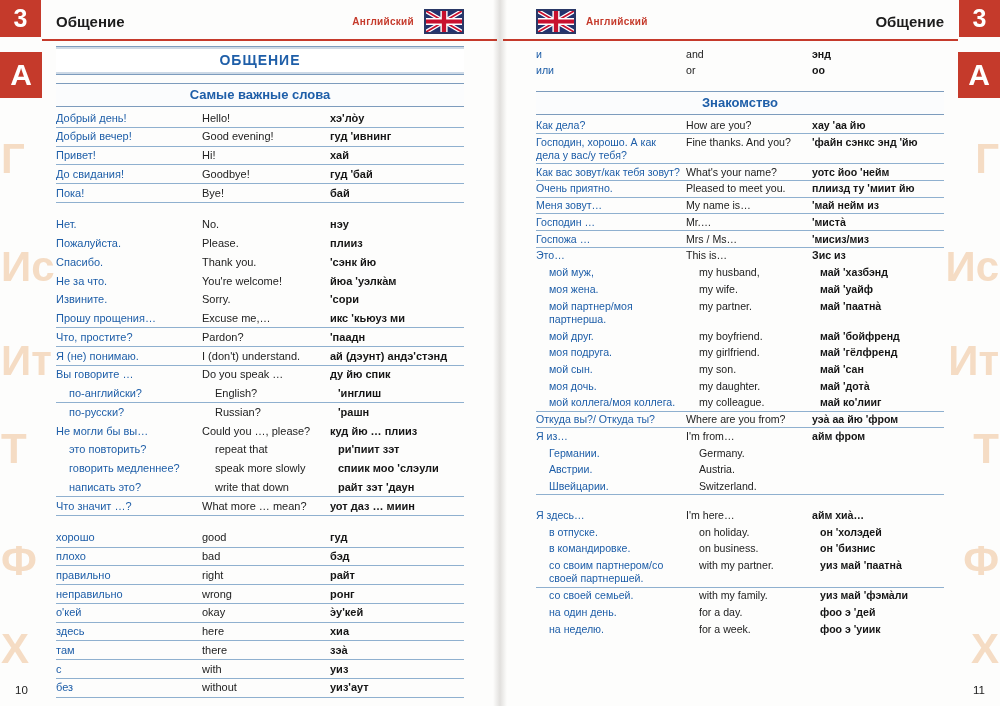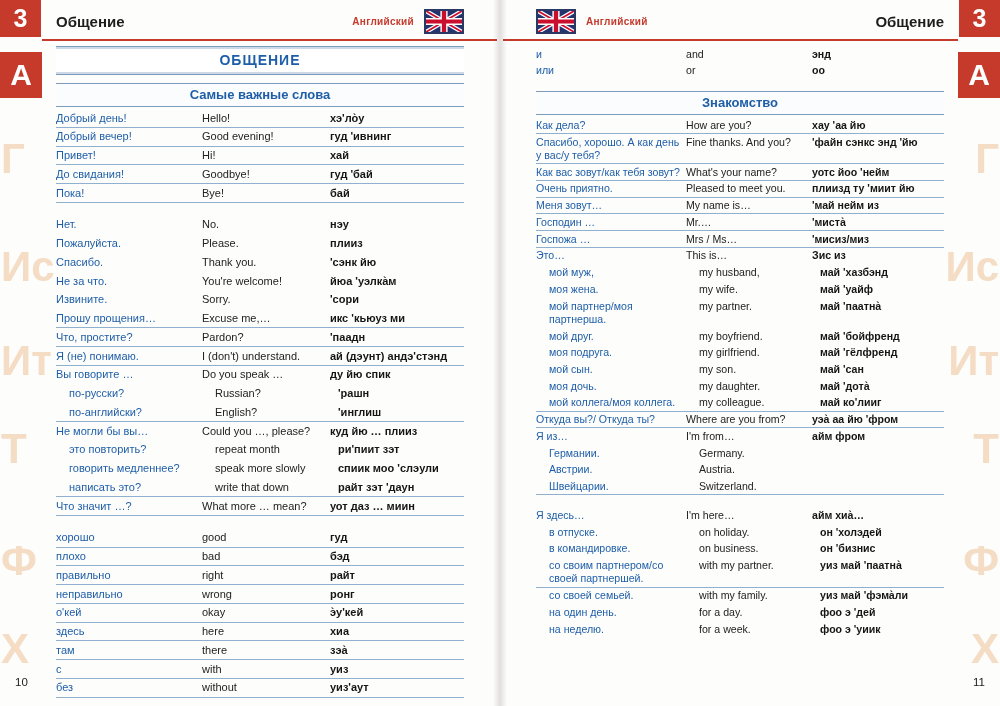"Спасибо, хорошо. А как день" div.ru { text: Спасибо, хорошо. А как день -> Господин, хорошо. А как дела }
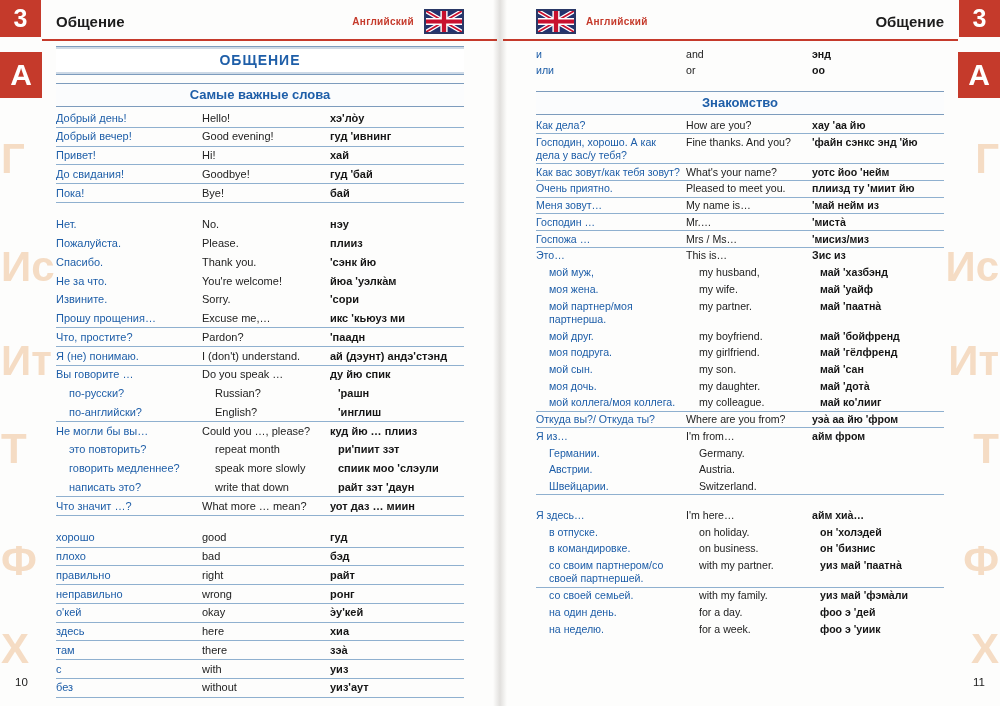"по-русски?" div.row { order: before "по-английски?" -> after "по-английски?" }
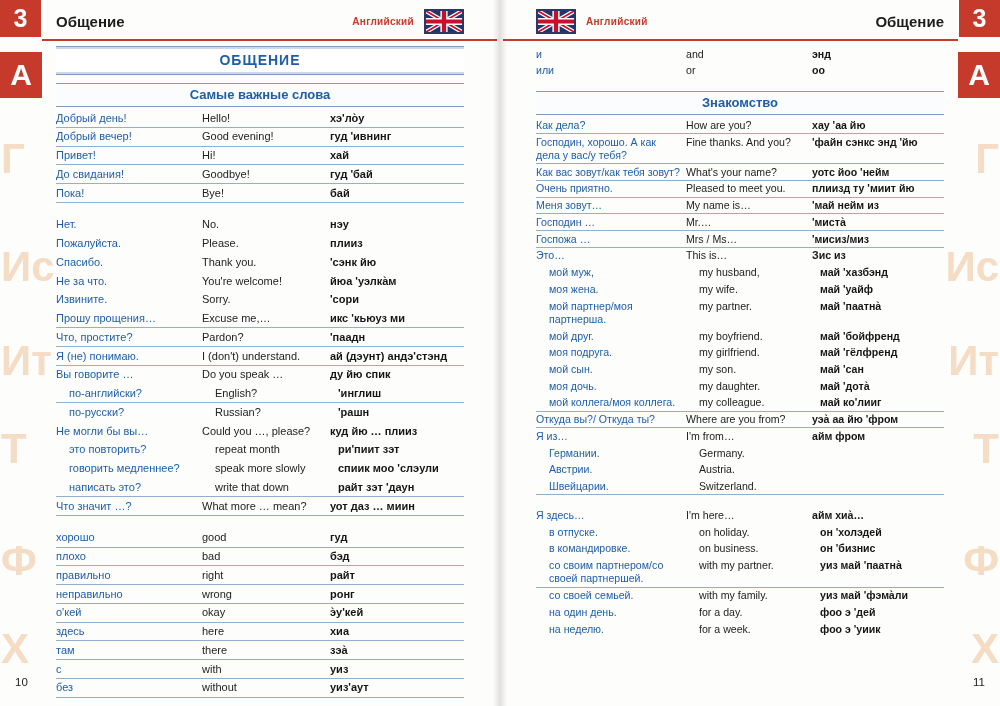"repeat month" div.en { text: month -> that }
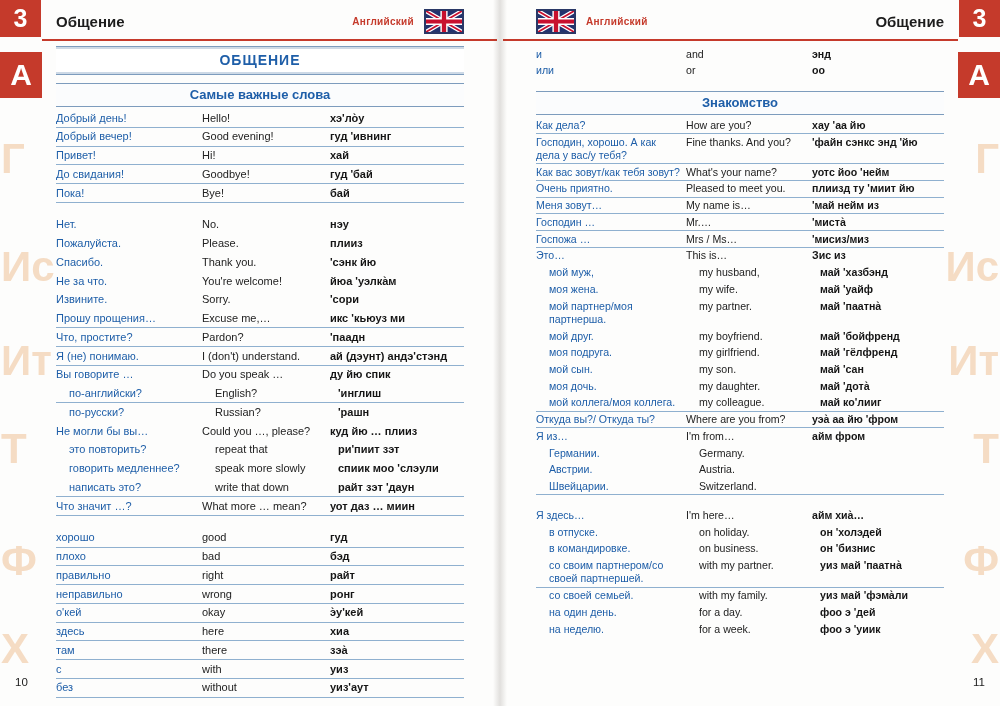"10" .folio { bottom: 18px -> 10px }
